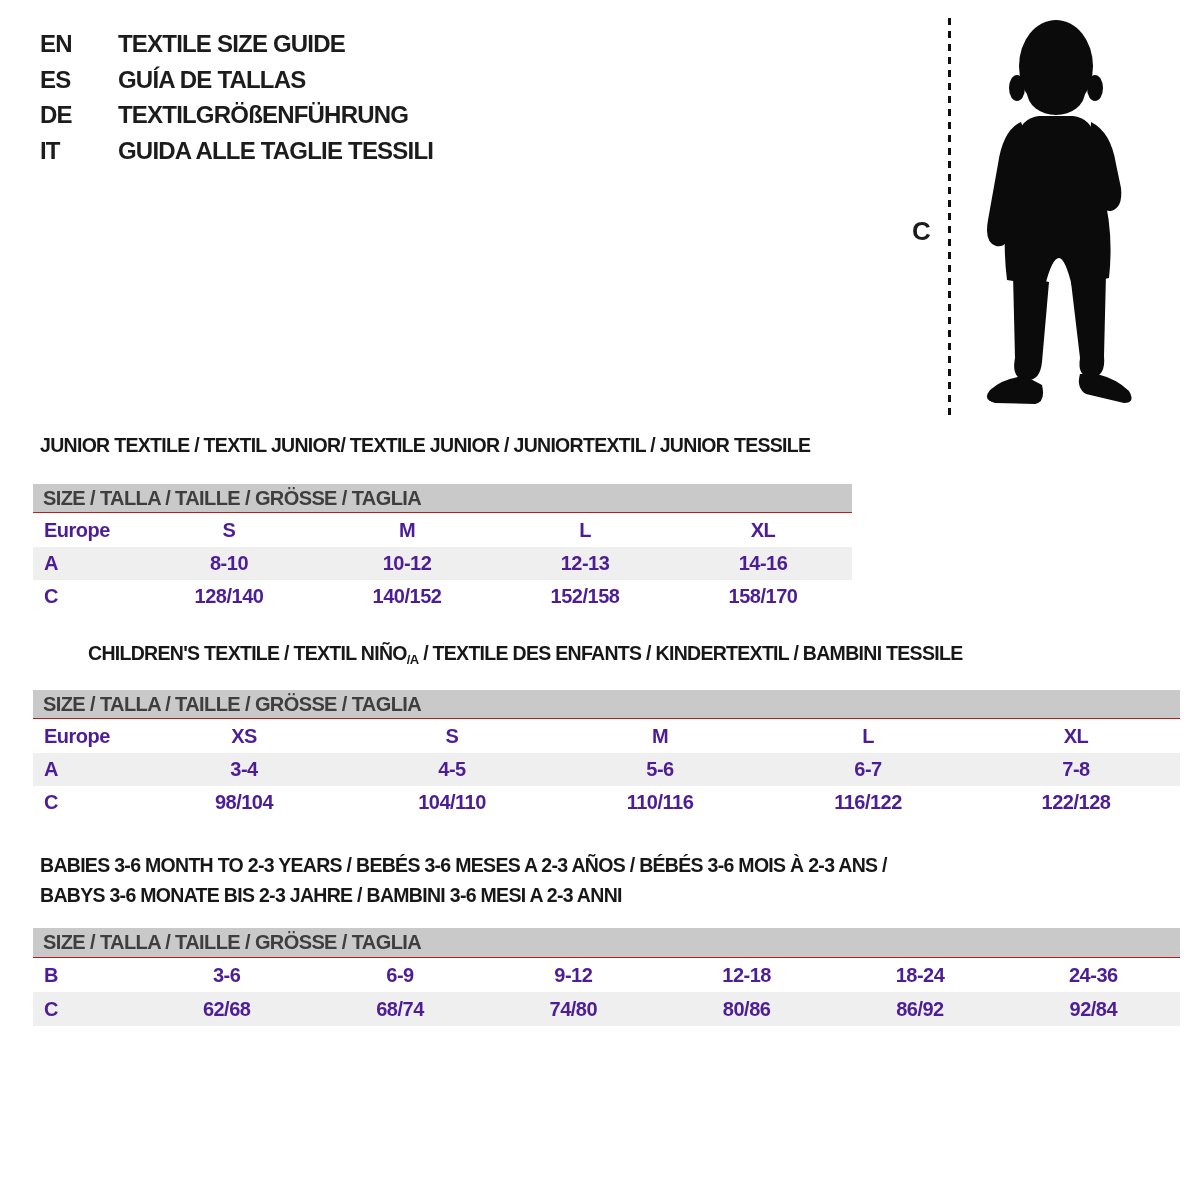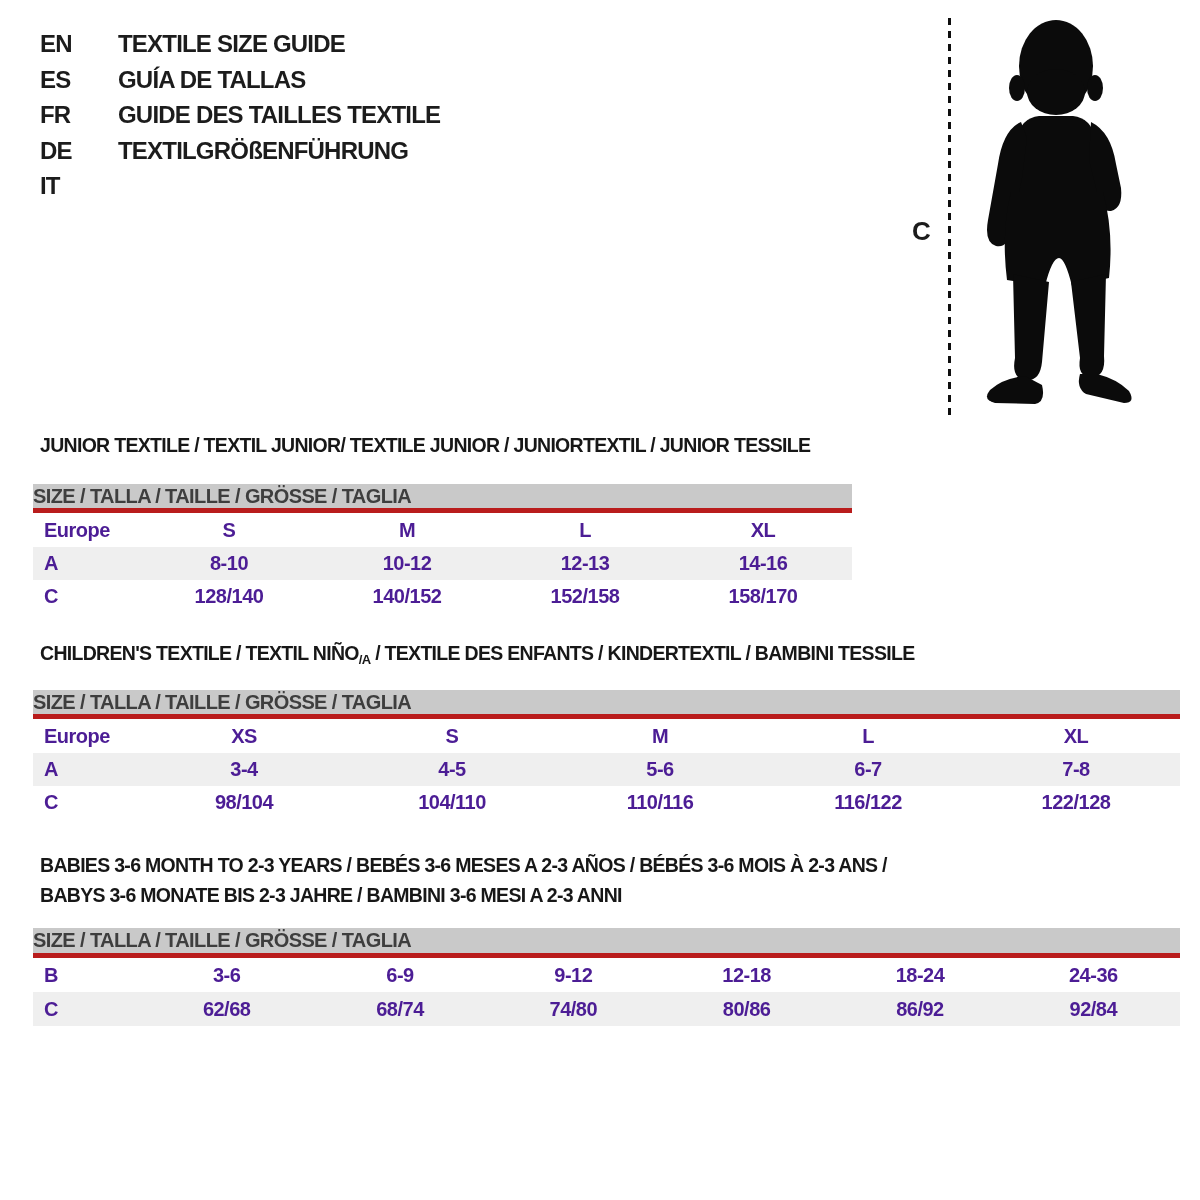"FR" div.lang-row { html: <div> <span>FR</span> <span>GUIDE DES TAILLES TEXTILE</span> </div> -> none }
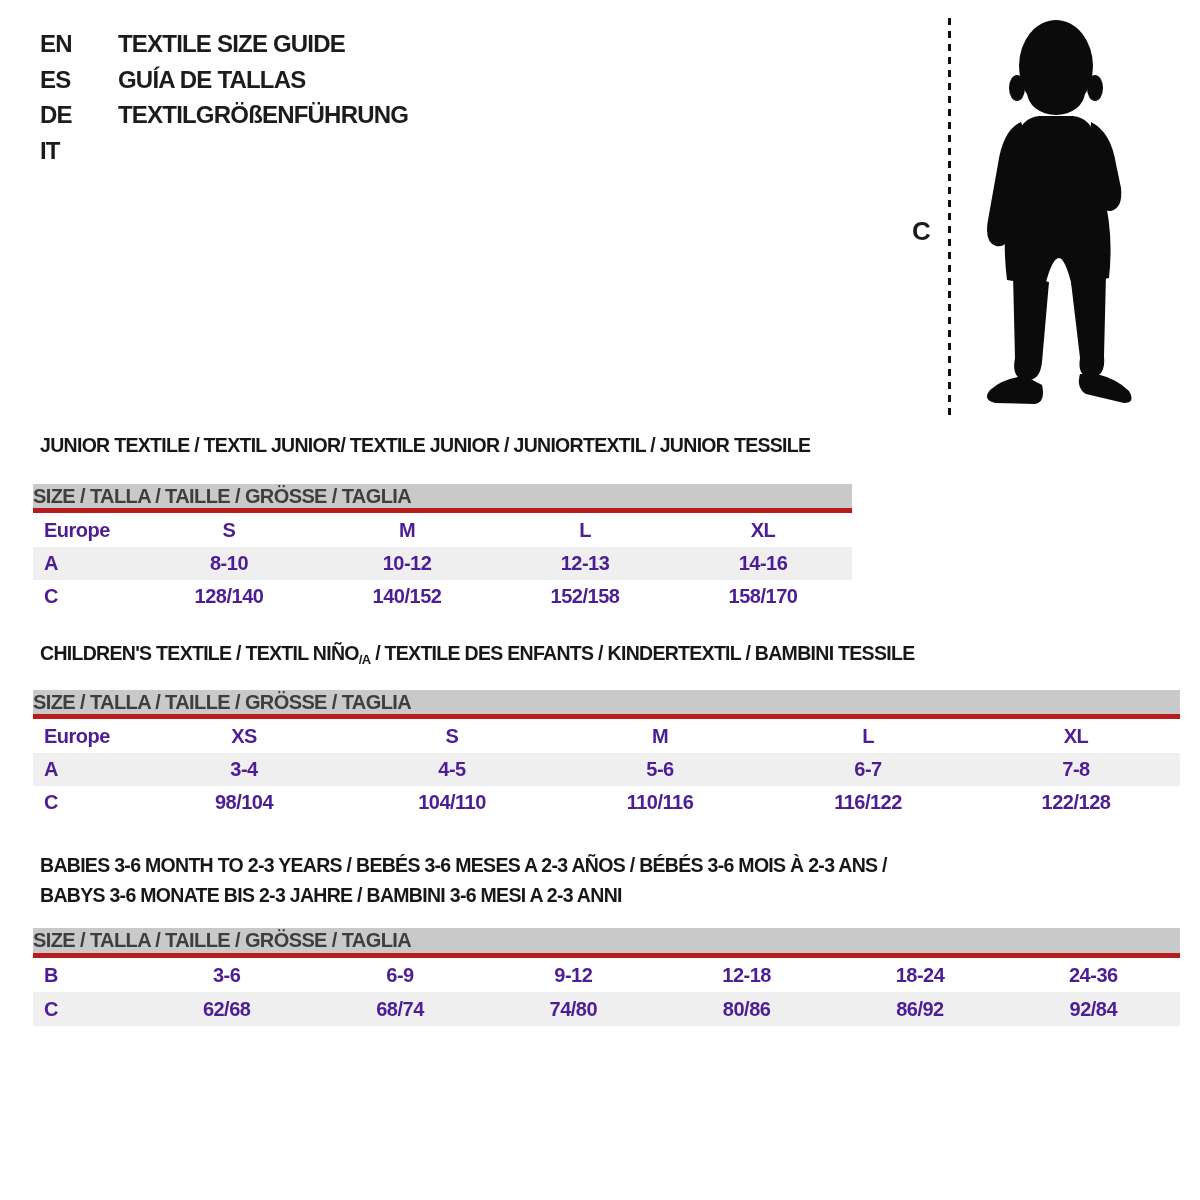"GUIDA ALLE TAGLIE TESSILI" span.lang-title { html: none -> <span>GUIDA ALLE TAGLIE TESSILI</span> }
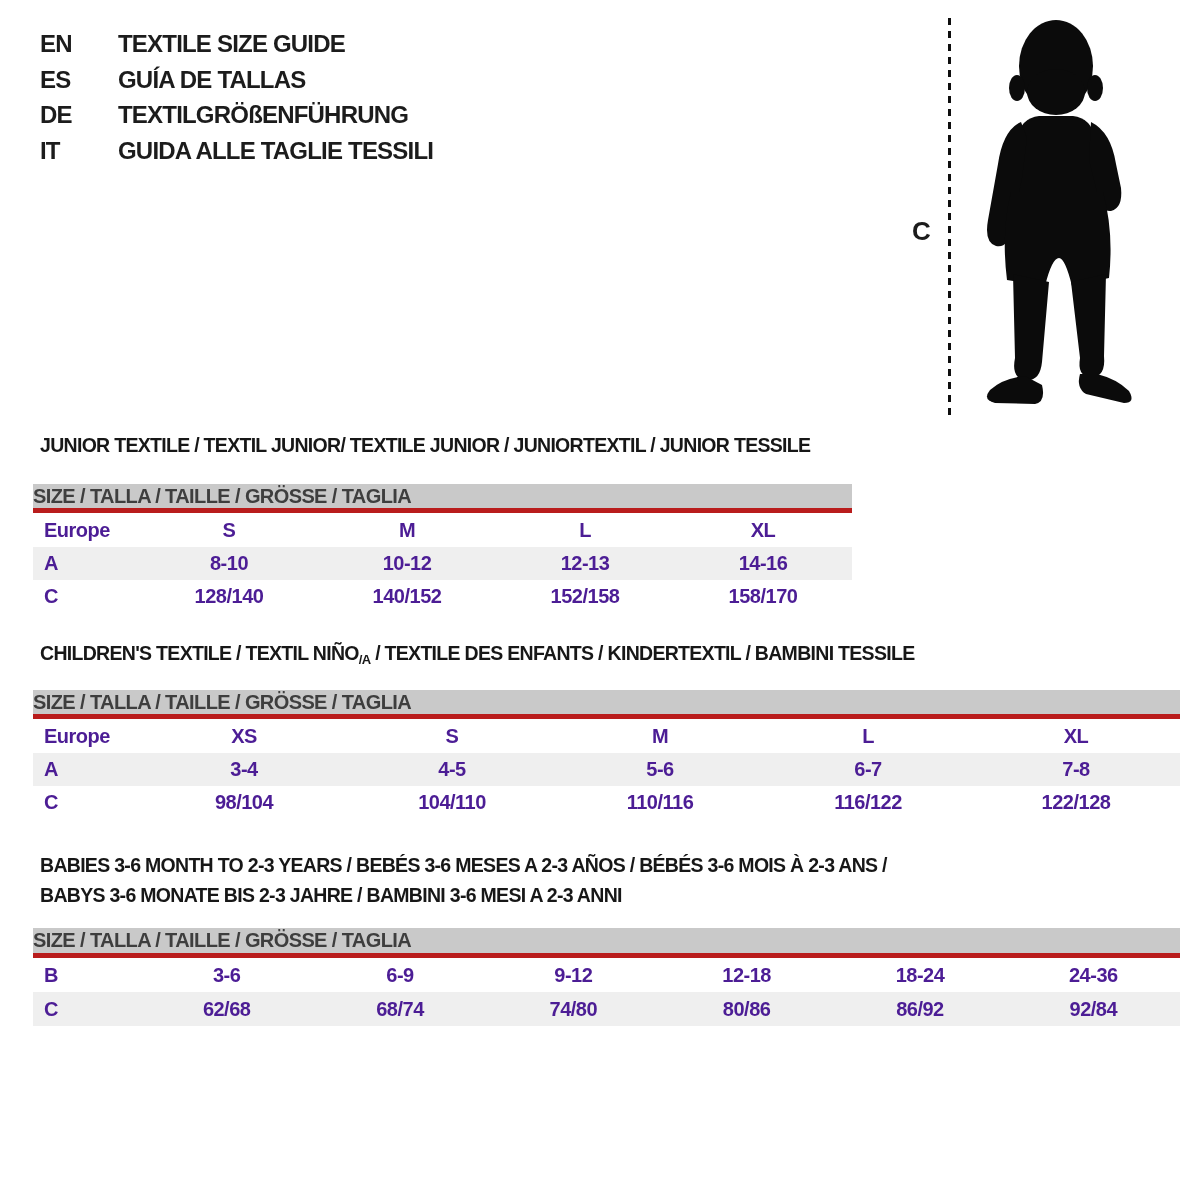"SIZE / TALLA / TAILLE" .thead { border-bottom: 5px solid #b91c1c -> 1px solid #b91c1c; padding-left: 0 -> 10px }
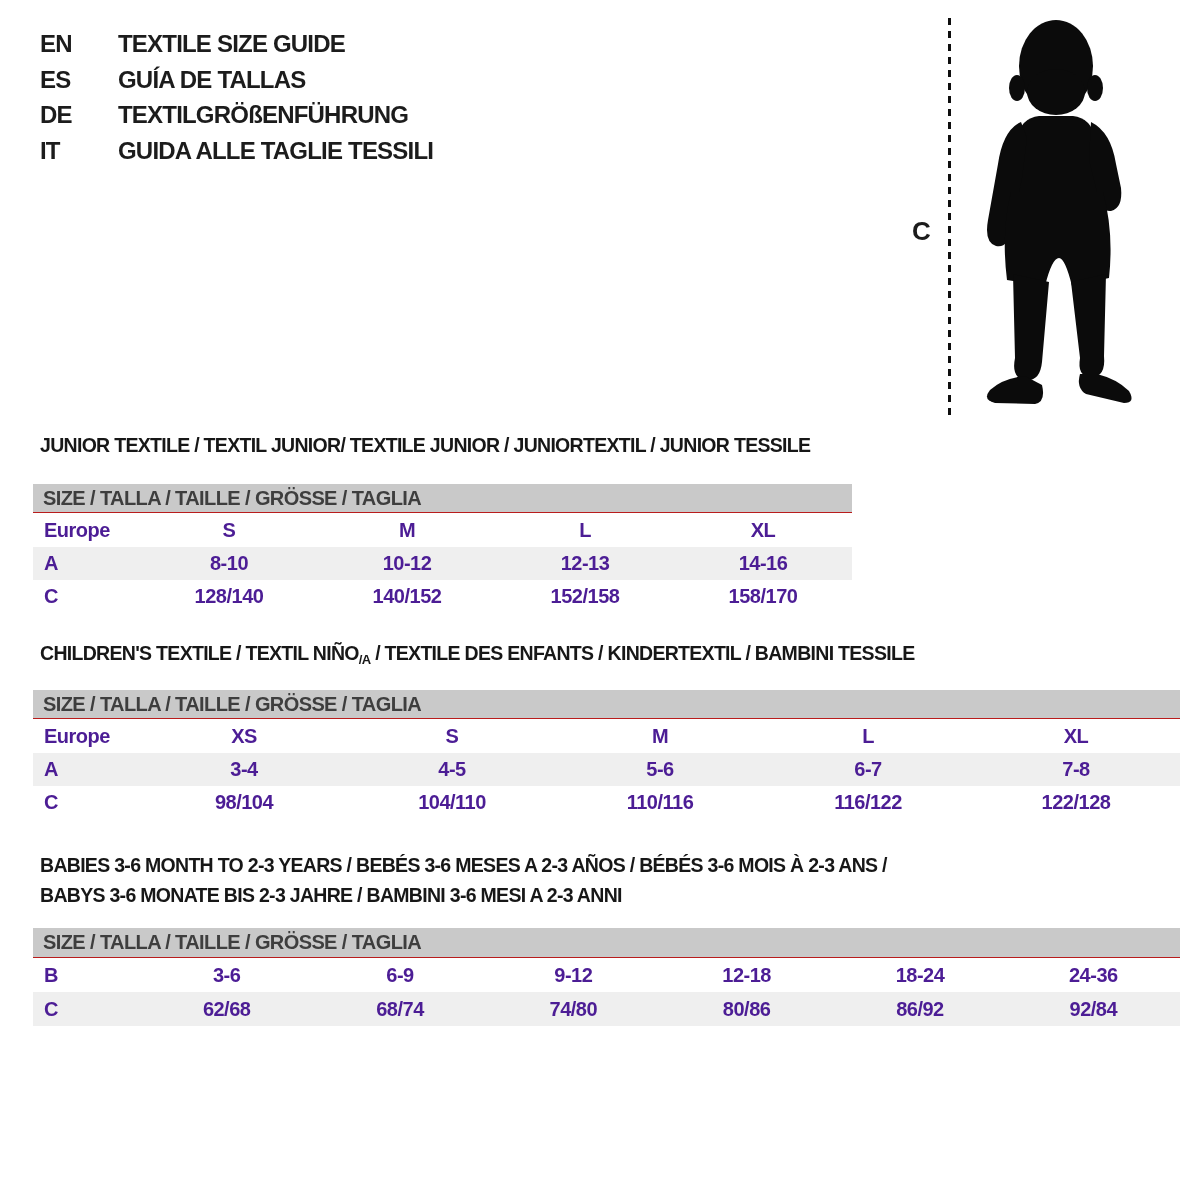"CHILDREN'S TEXTILE / TEXTIL NIÑO/A" h2.sec-title { margin-left: none -> 48px }
